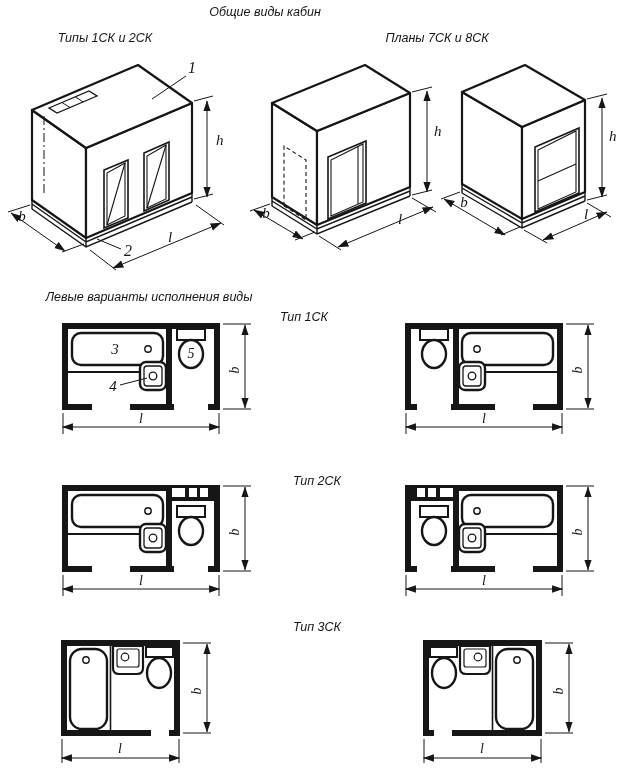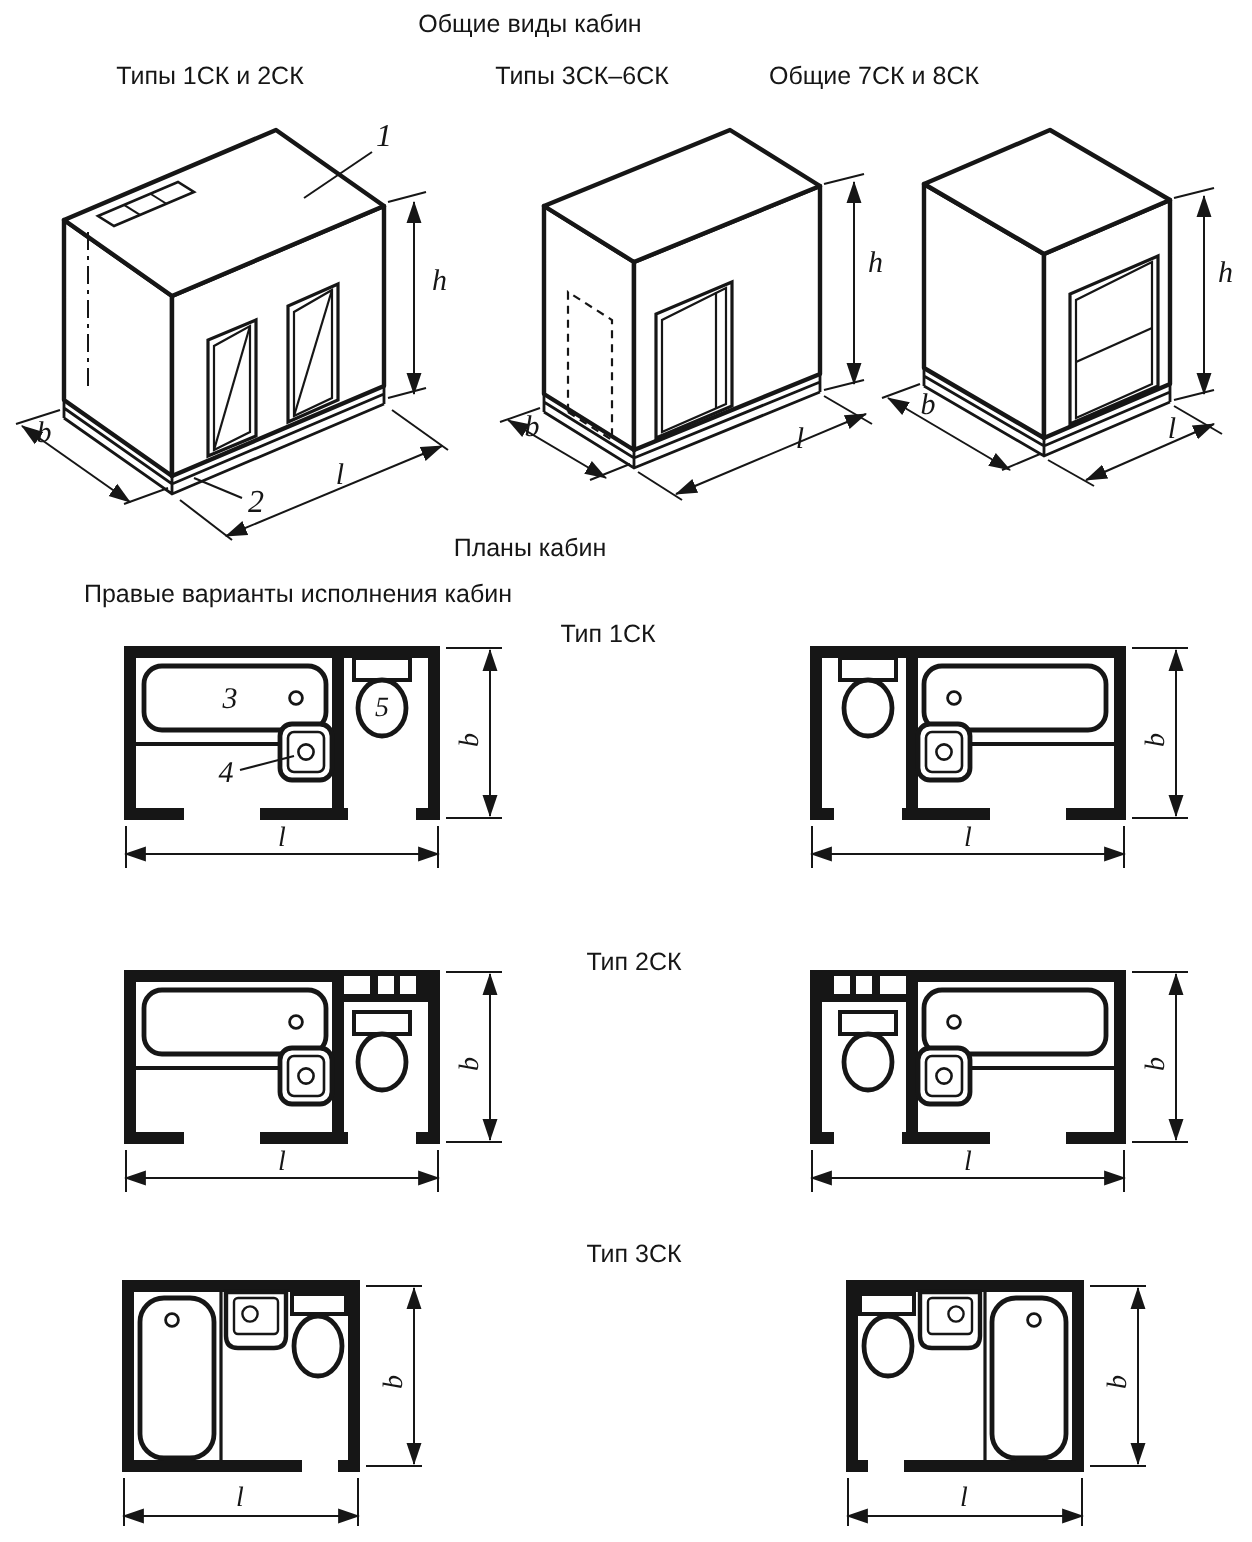"Общие виды кабин" .cap { font-style: none -> italic }
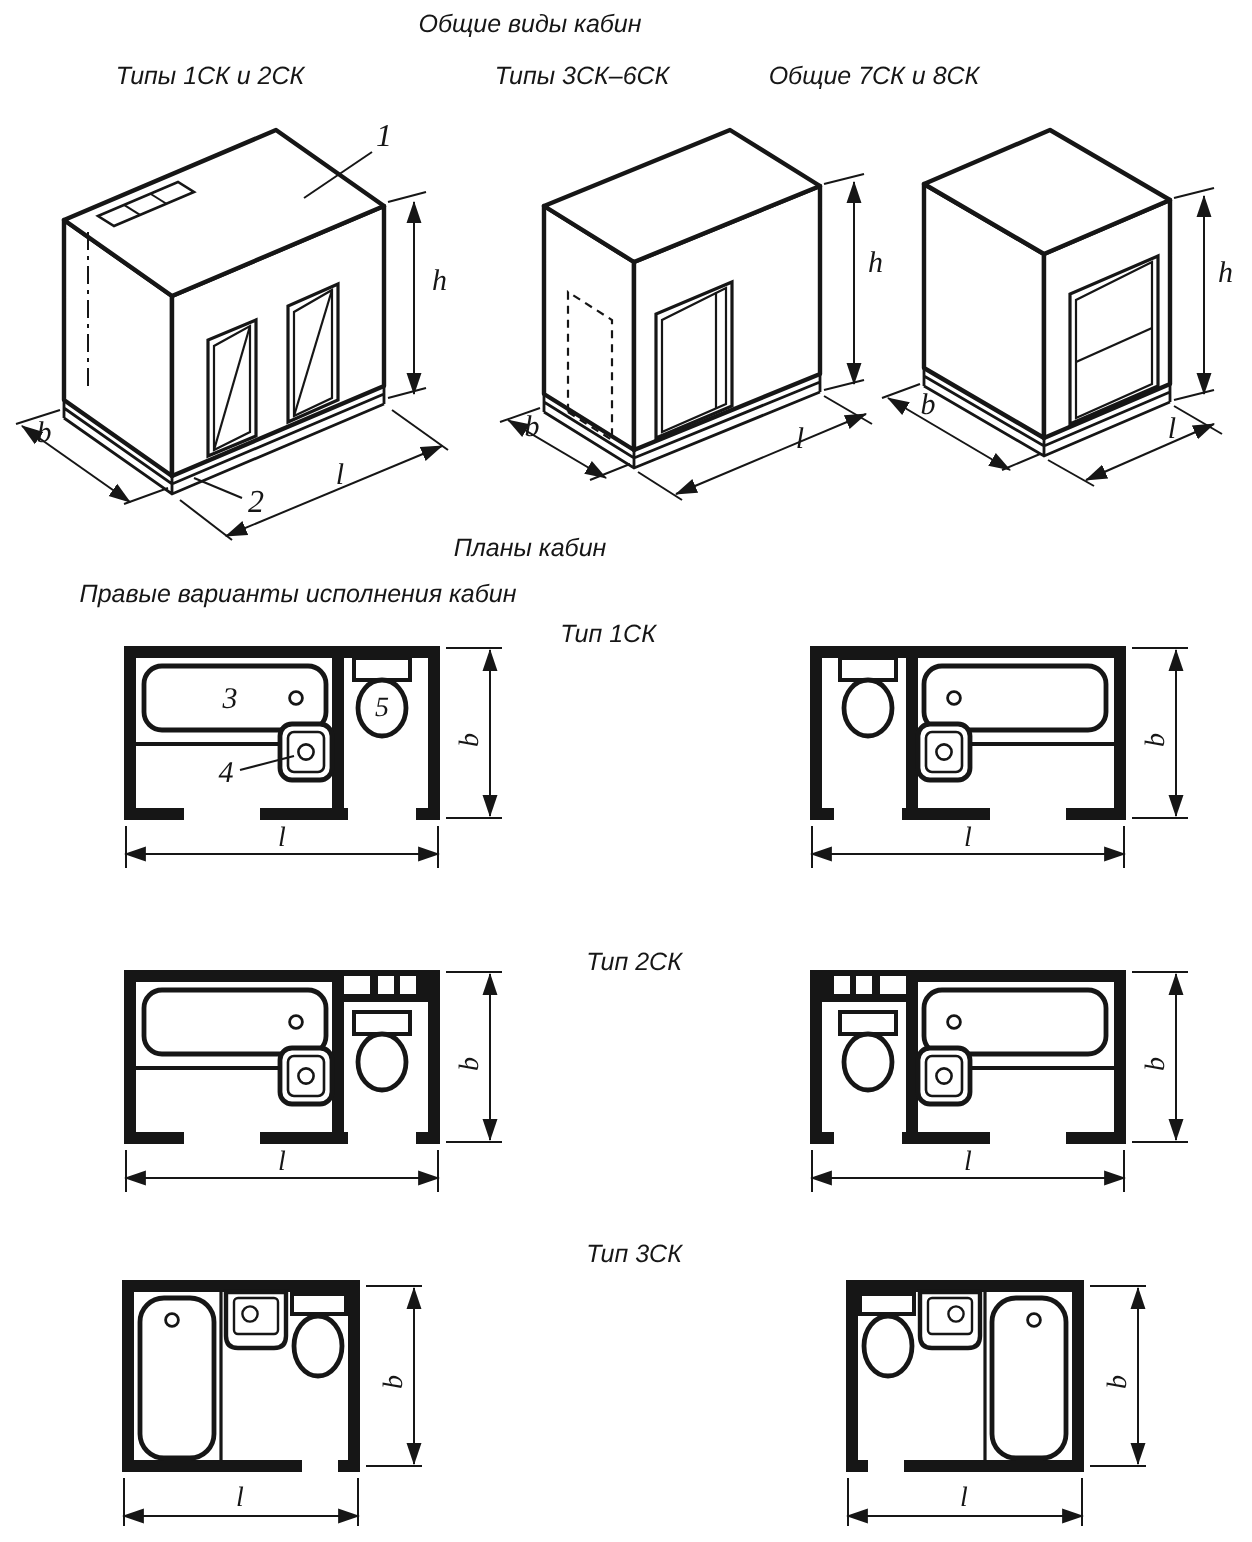"Типы 3СК–6СК" div.cap { html: <div>Типы 3СК–6СК</div> -> none }
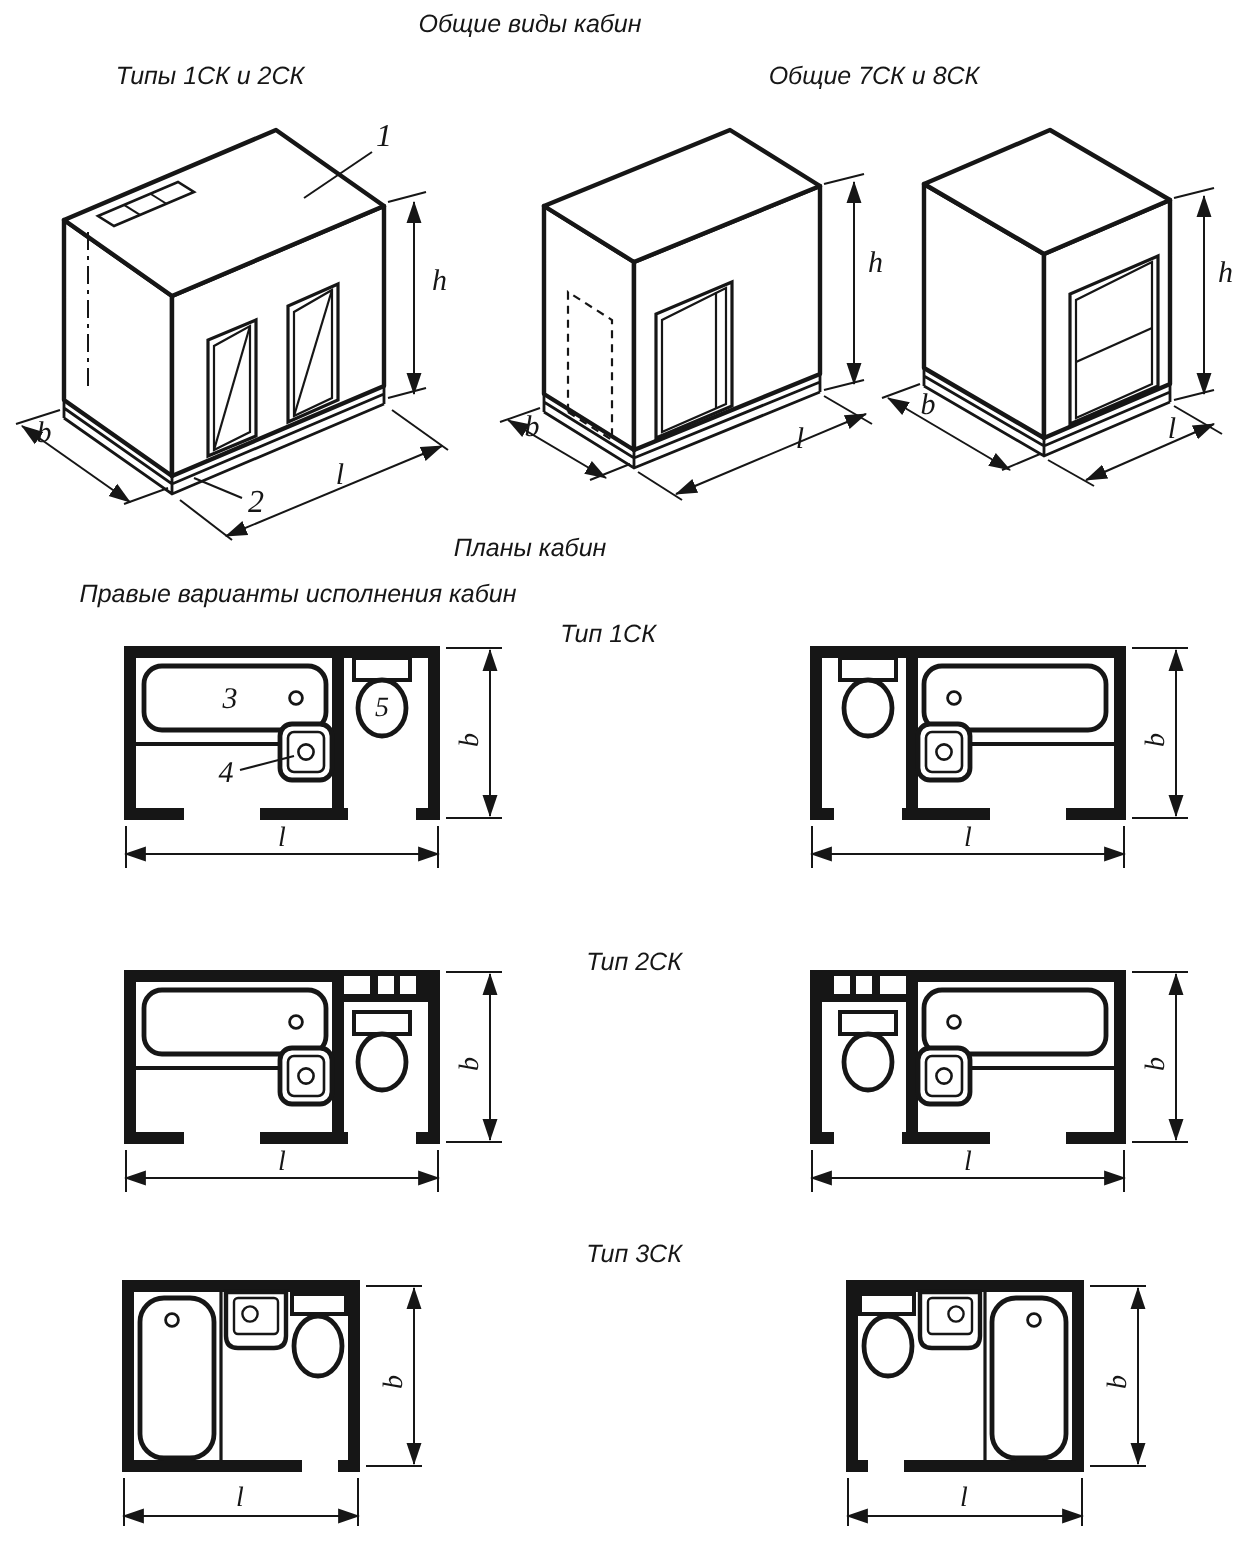"Общие 7СК и 8СК" div.cap { text: Общие -> Планы }
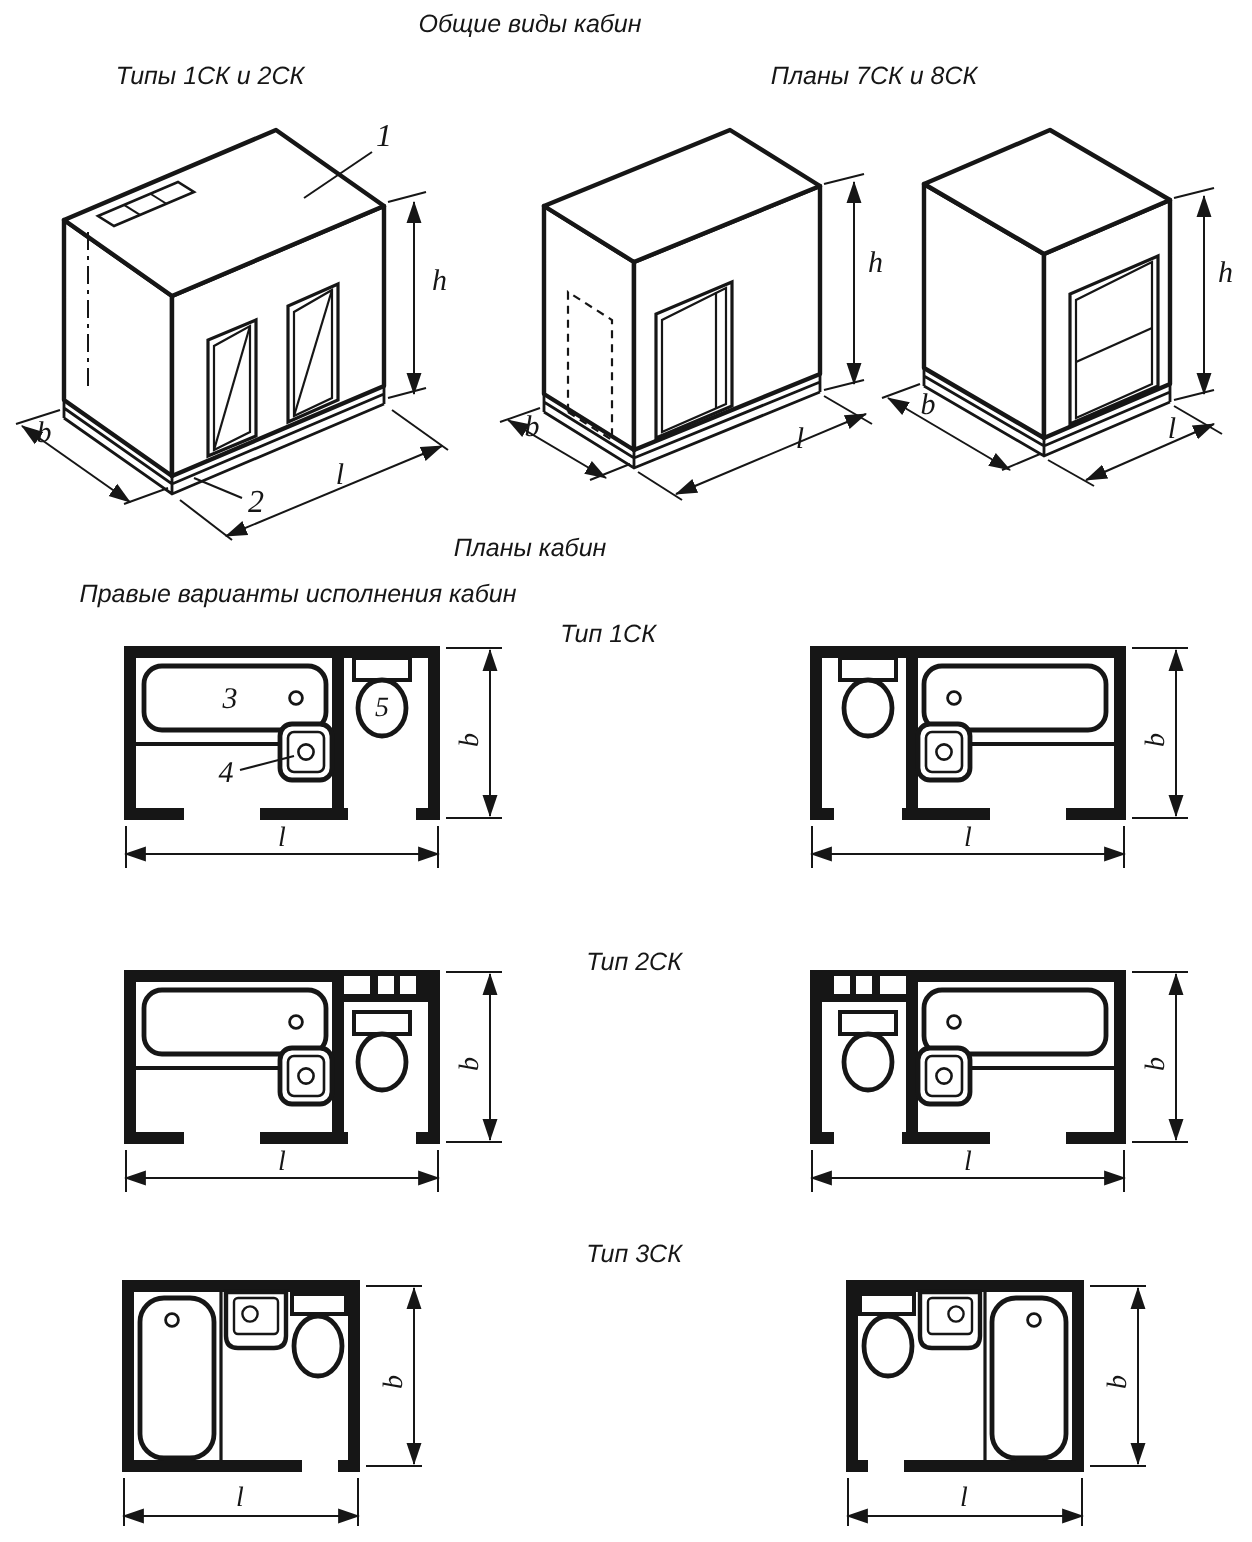"Планы кабин" div.cap { html: <div>Планы кабин</div> -> none }
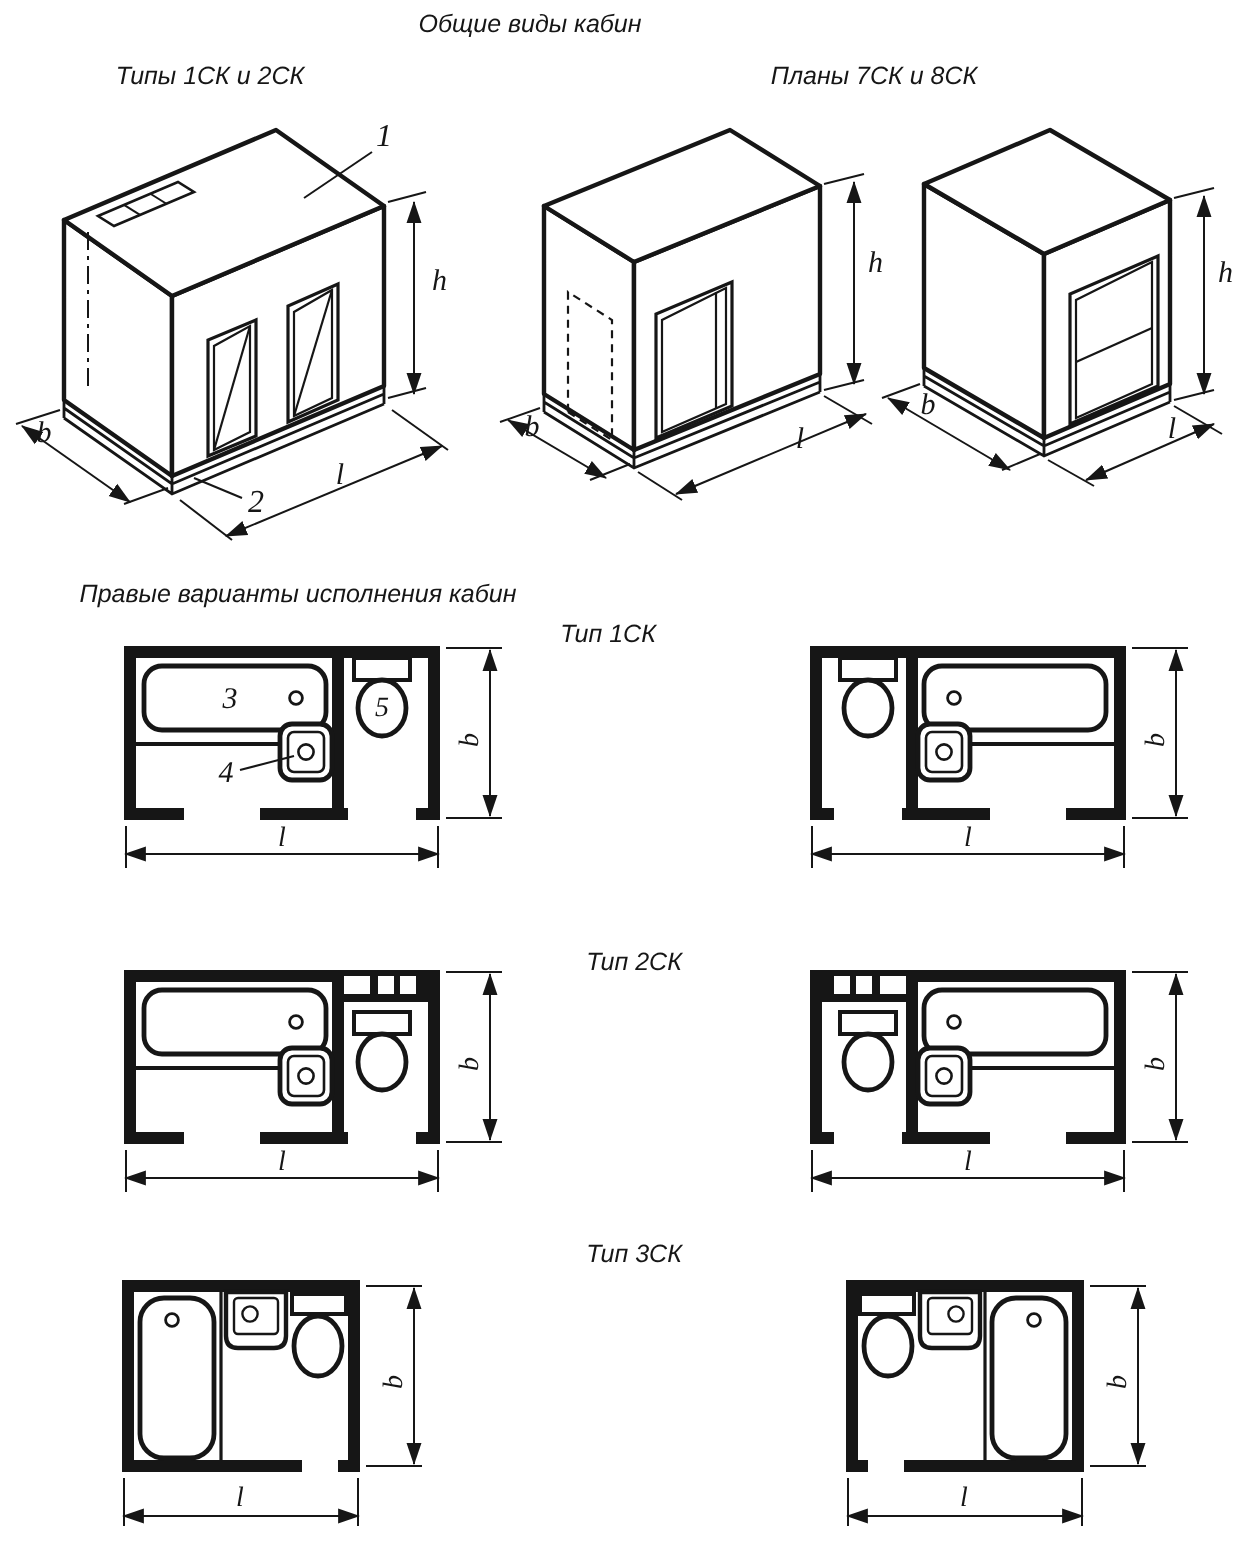"Правые варианты исполнения кабин" div.cap { text: Правые варианты исполнения кабин -> Левые варианты исполнения виды }
